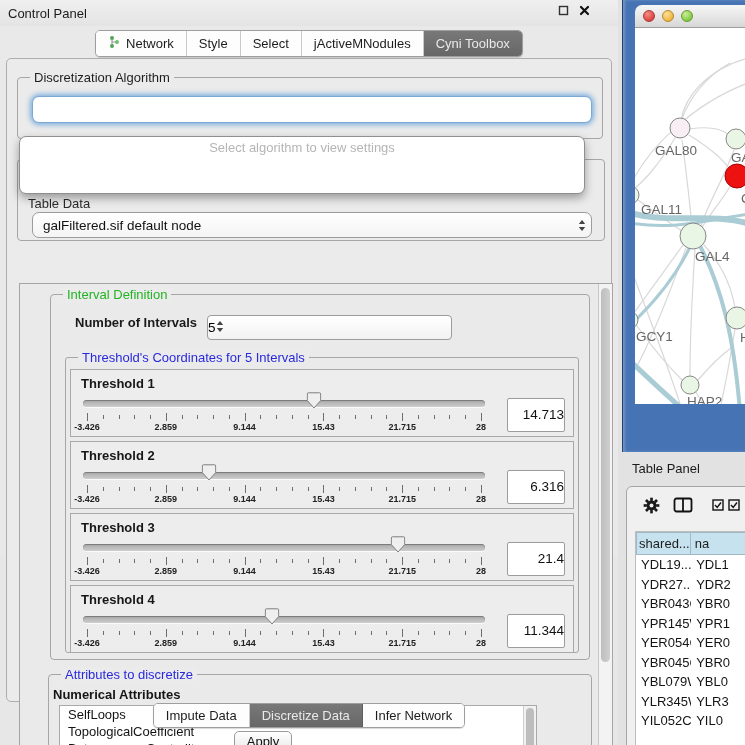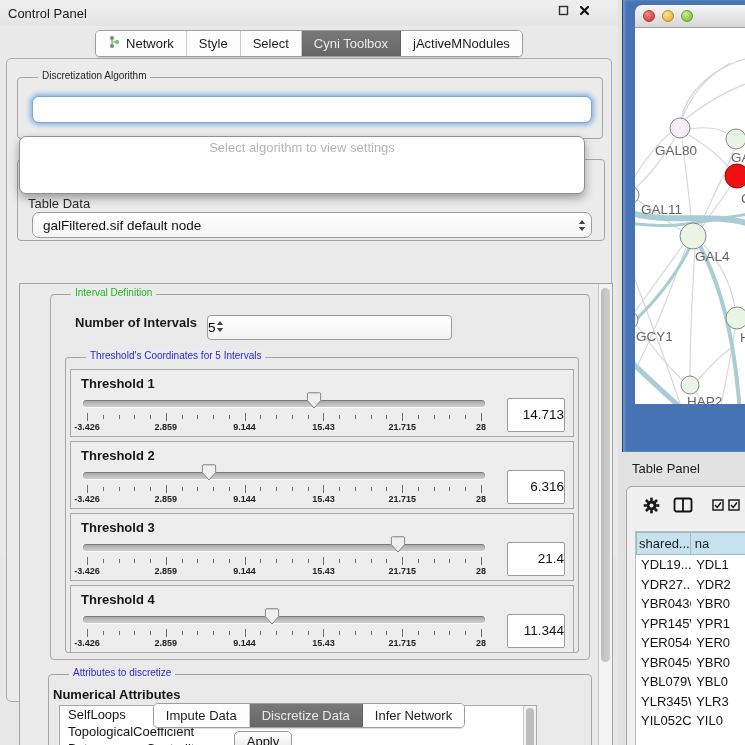"Cyni Toolbox" div.tab { order: before "jActiveMNodules" -> after "jActiveMNodules" }
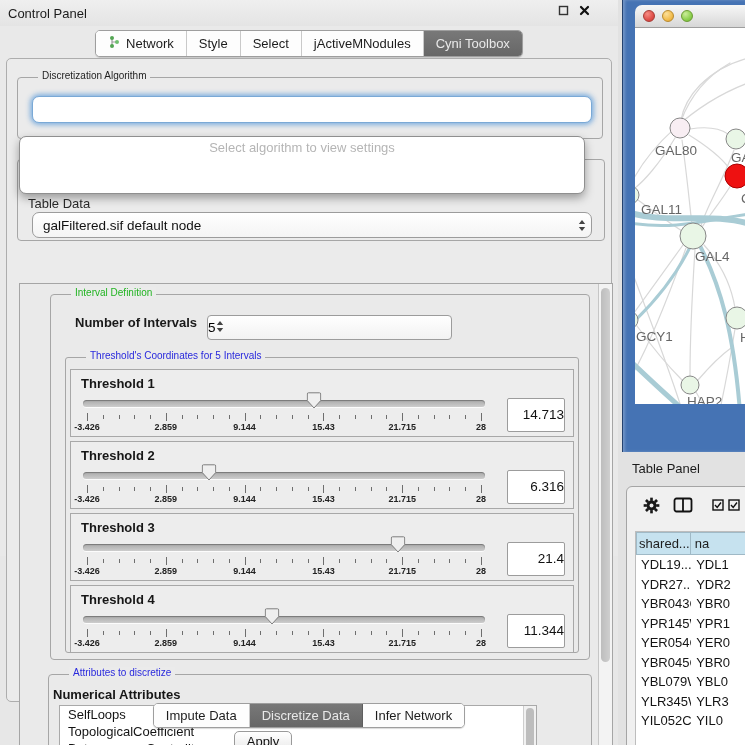"Discretization Algorithm" .legend { font-size: 10px -> 13px; left: 20px -> 12px }
